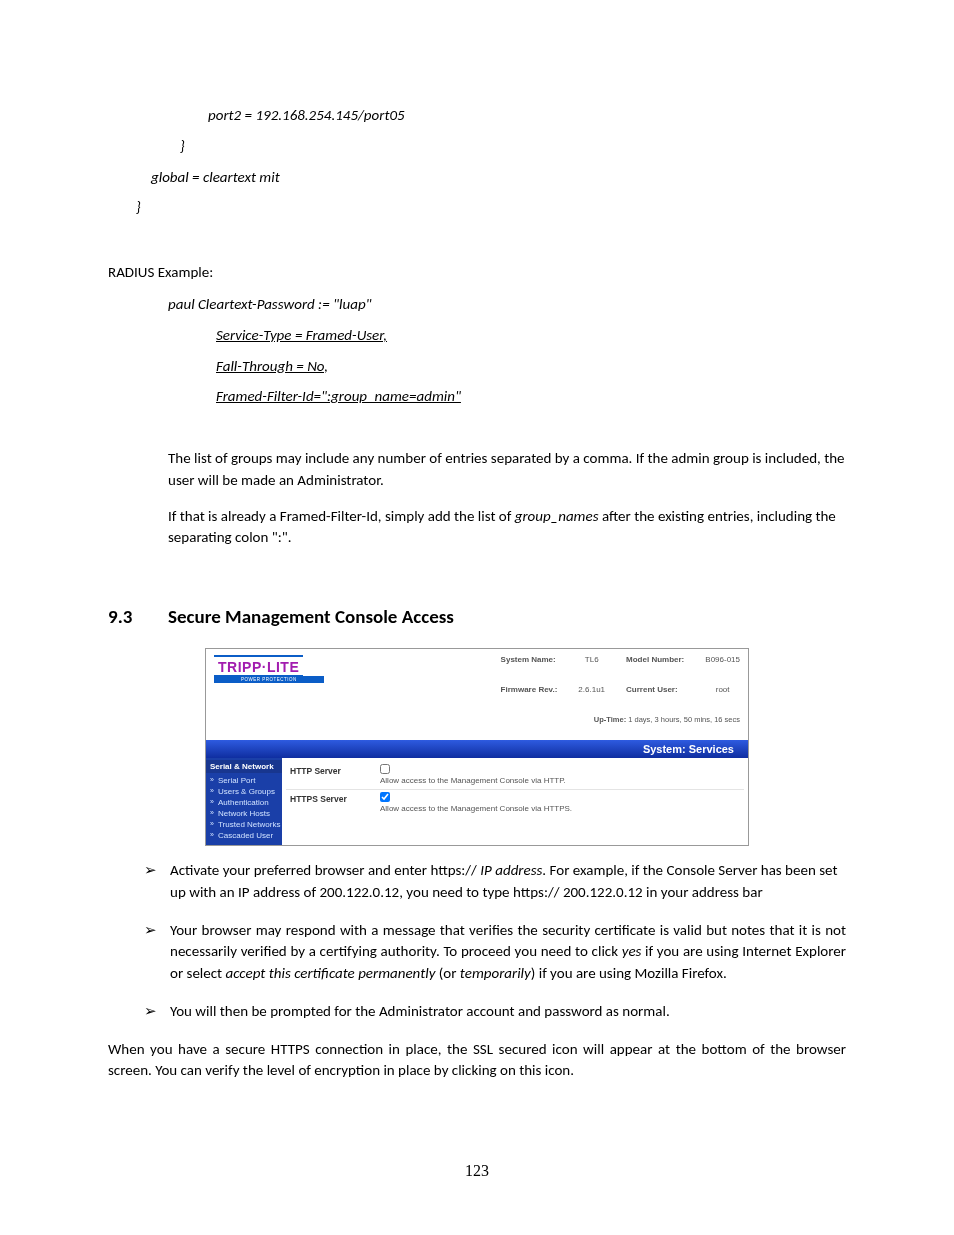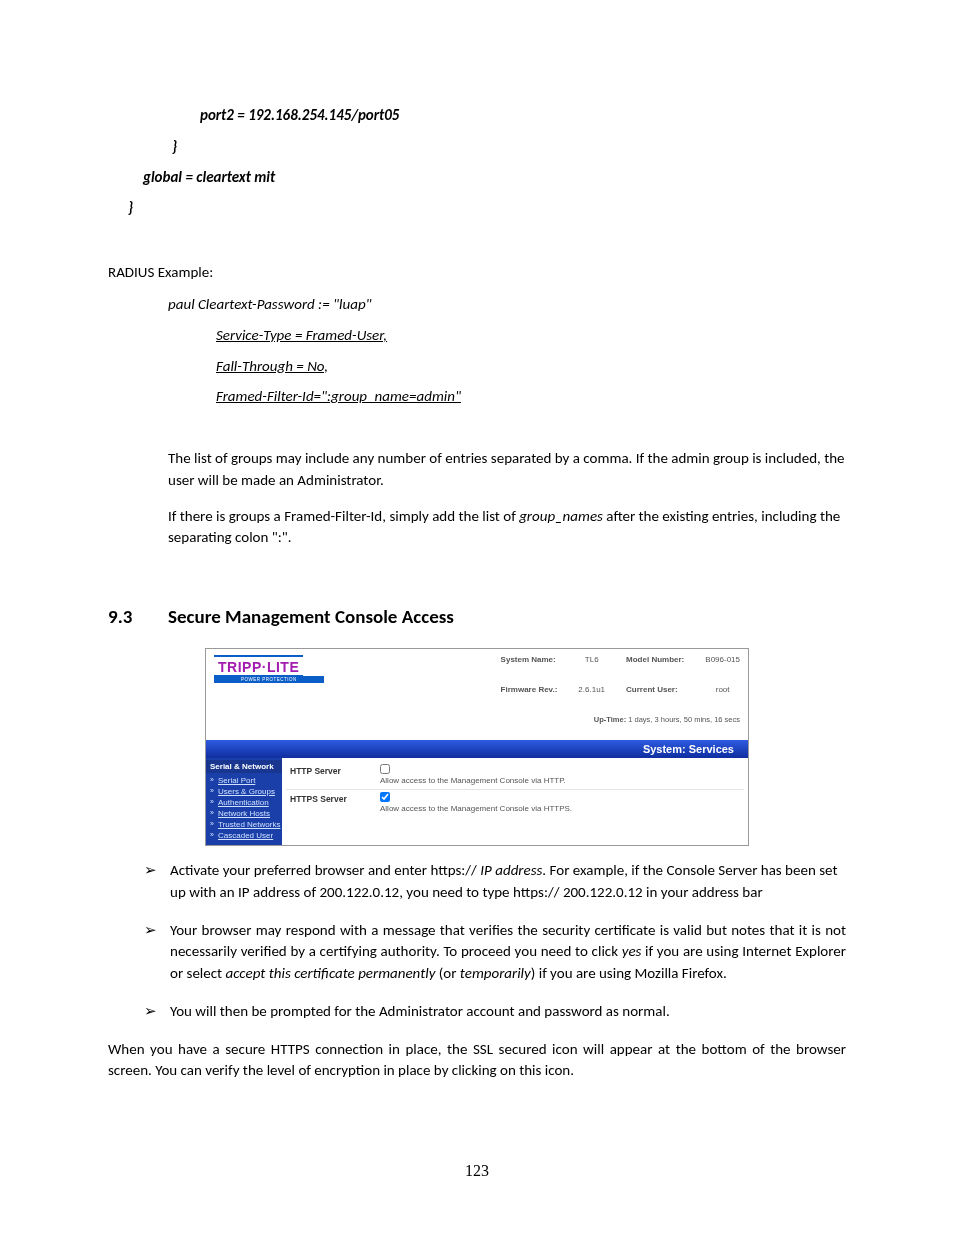"port2 = 192.168.254.145/port05" .code-block { font-weight: bold -> none; margin-left: 20px -> 28px }
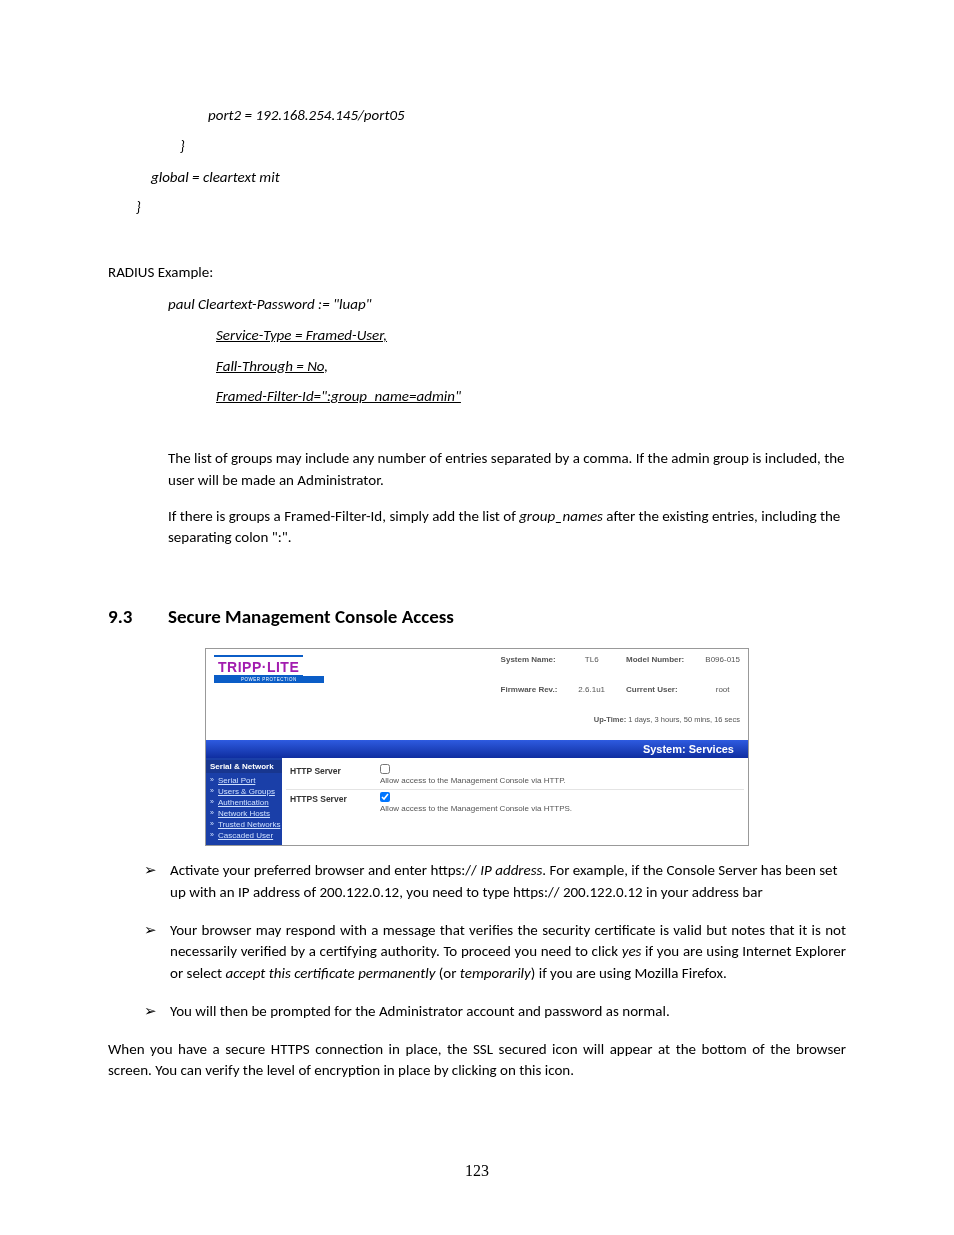"If there is groups a" span { text: there is groups -> that is already }
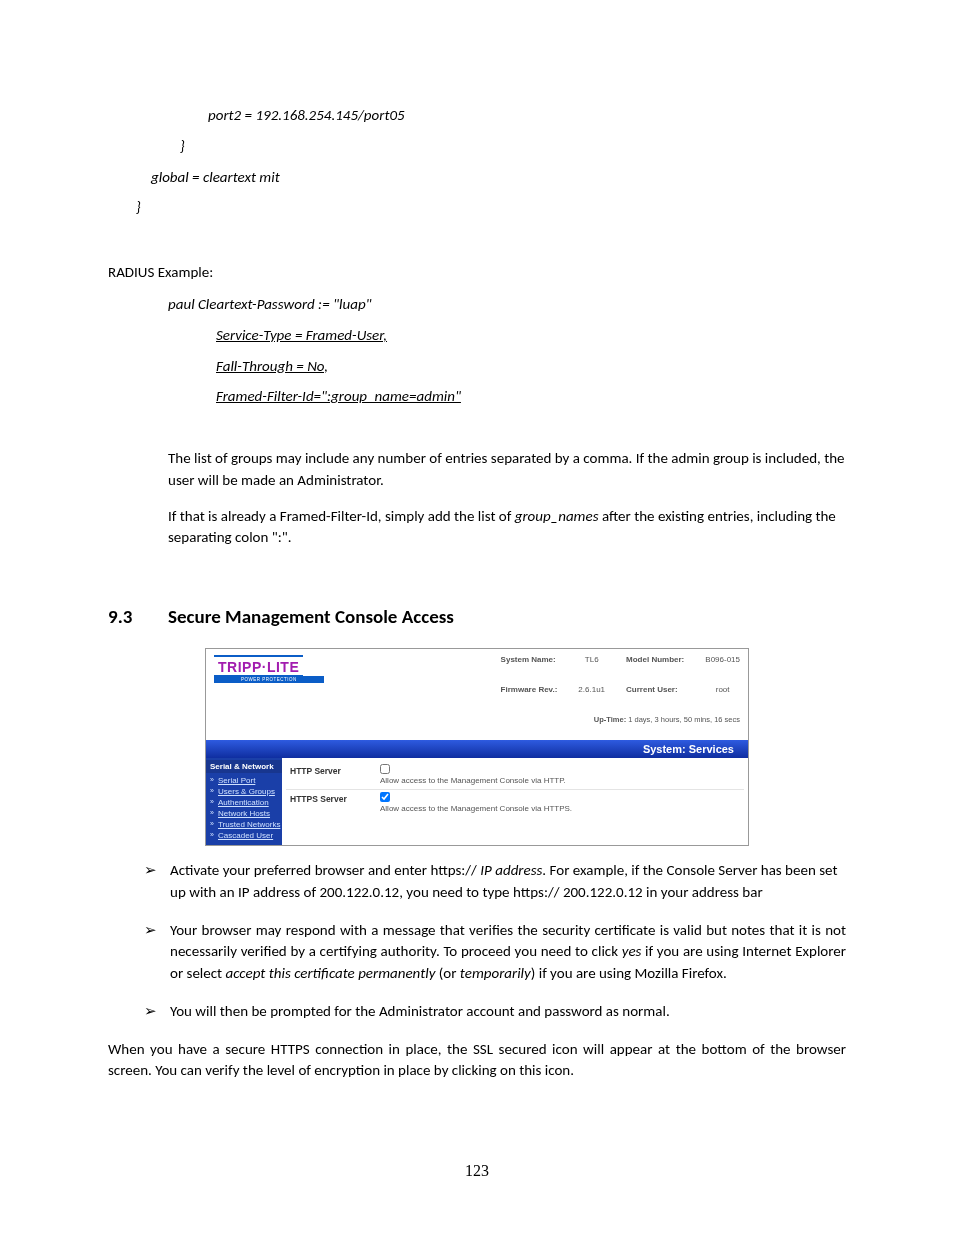"Serial Port" .fig-side li { text-decoration: underline -> none }
